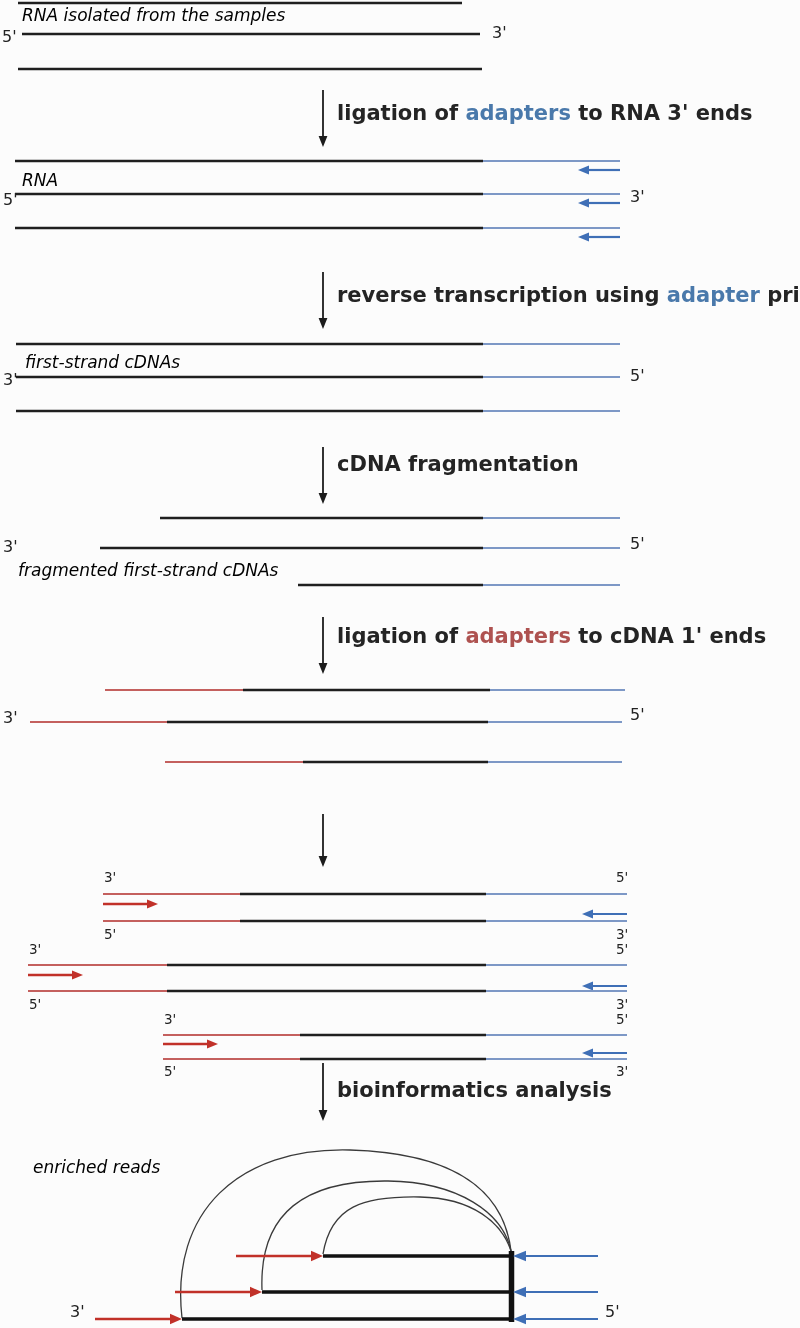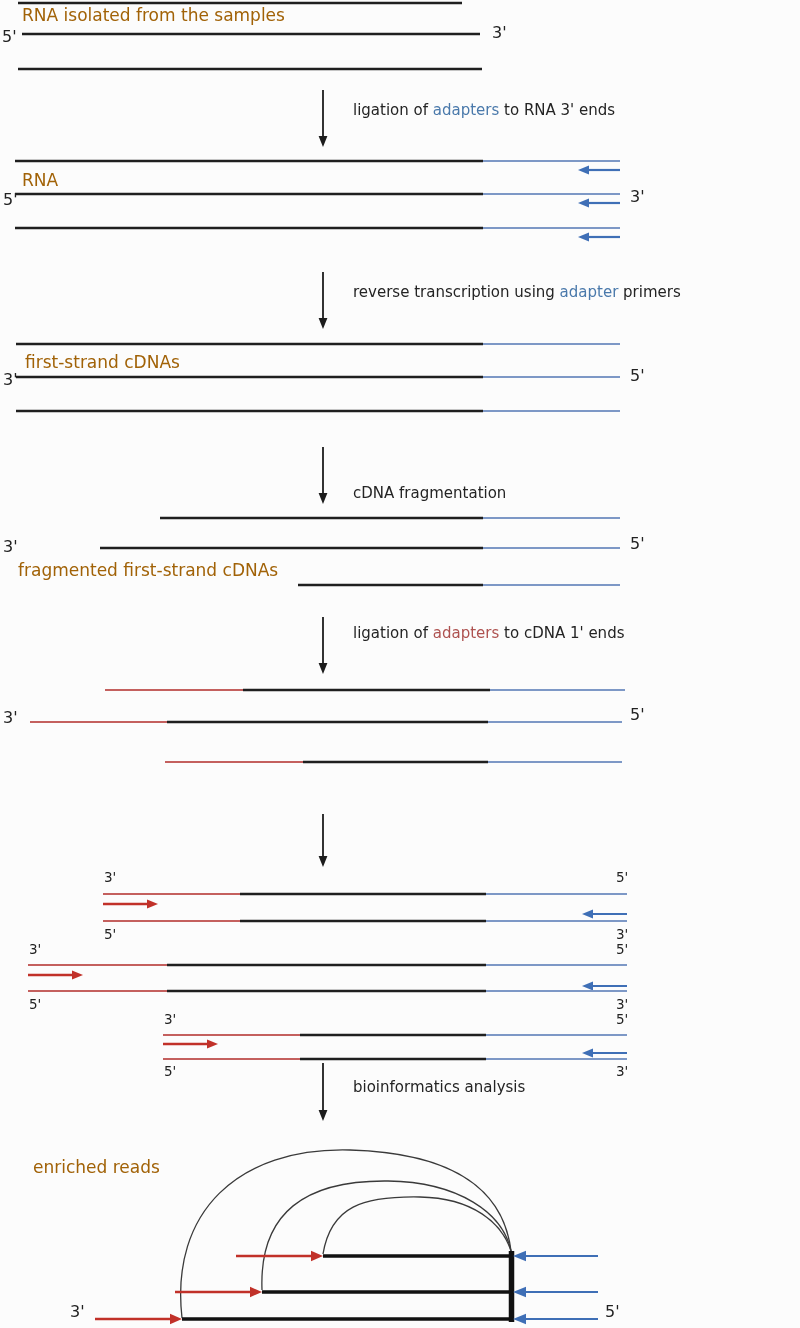"RNA isolated from the samples" .sec-title { color: #a16207 -> #000000; font-style: none -> italic }
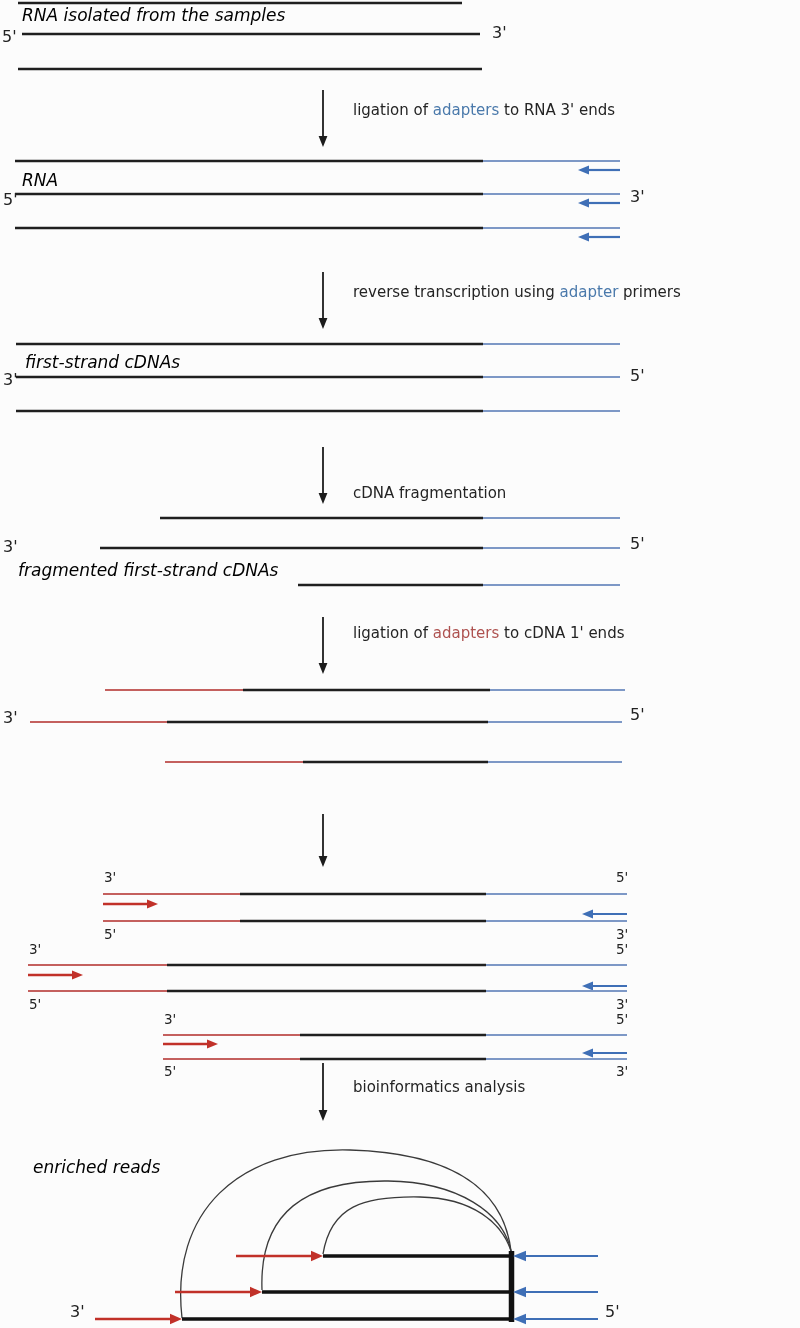"ligation of adapters to RNA" .step-label { font-size: 15px -> 21px; font-weight: none -> bold; left: 353px -> 337px }
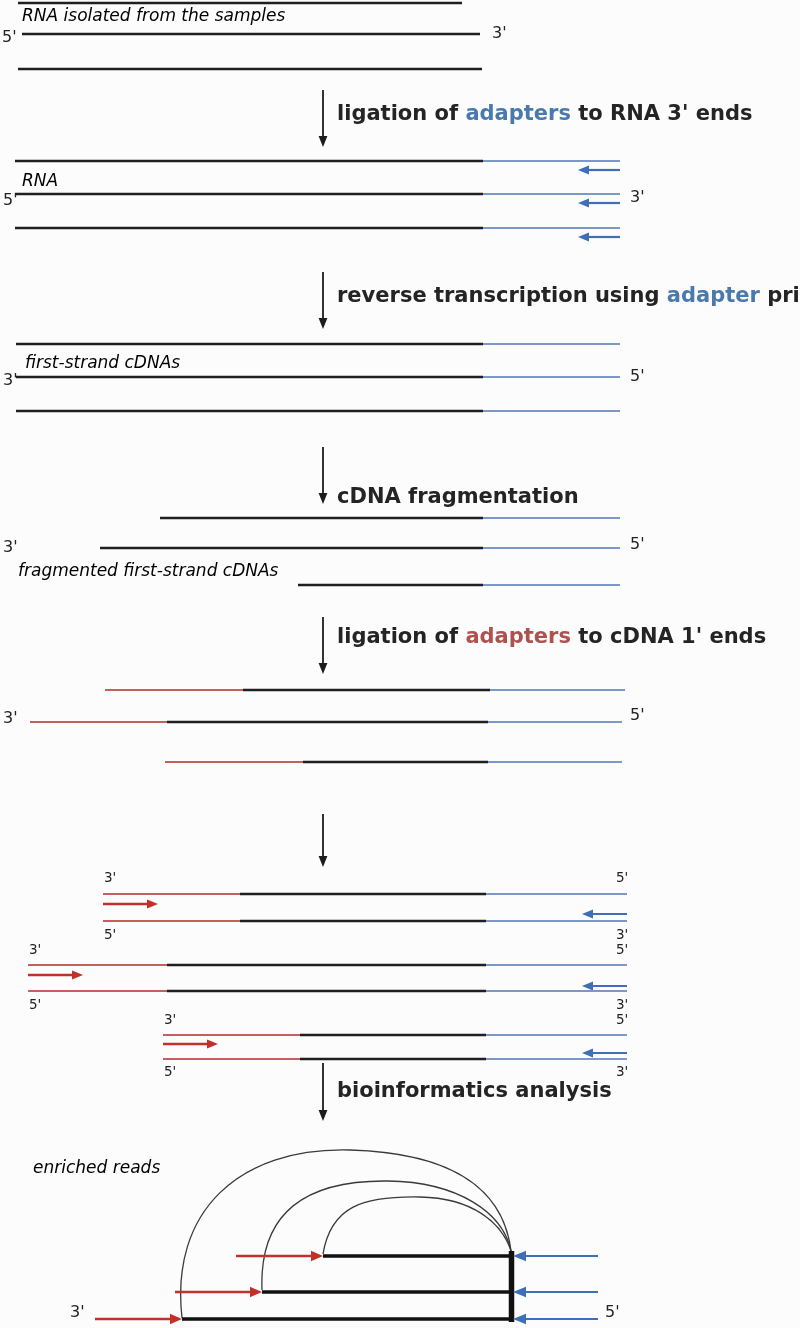"cDNA fragmentation" div.step-label { margin-top: 32px -> none }
